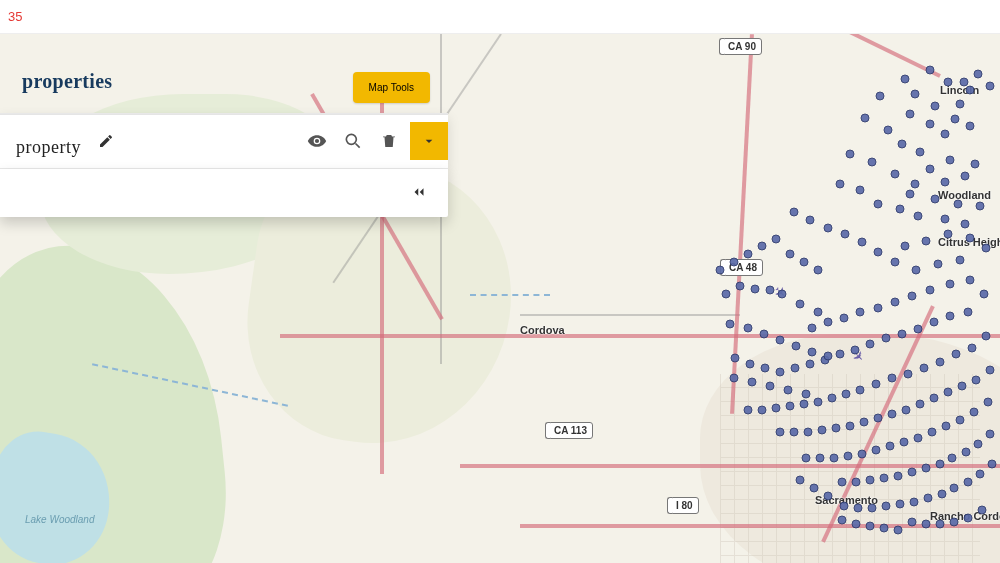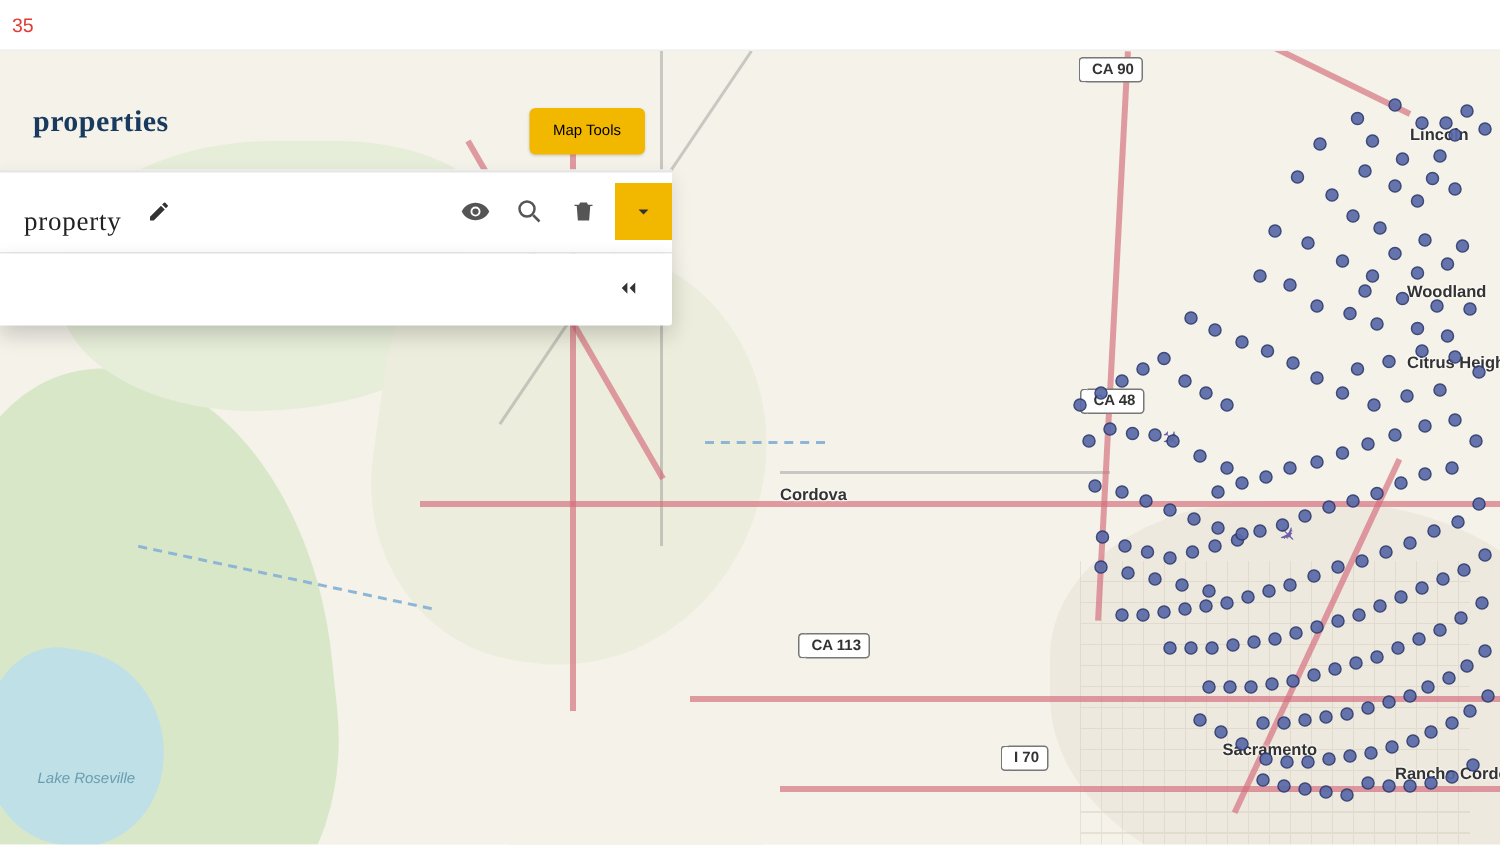"CA 113" span.shield { left: 535px -> 548px }
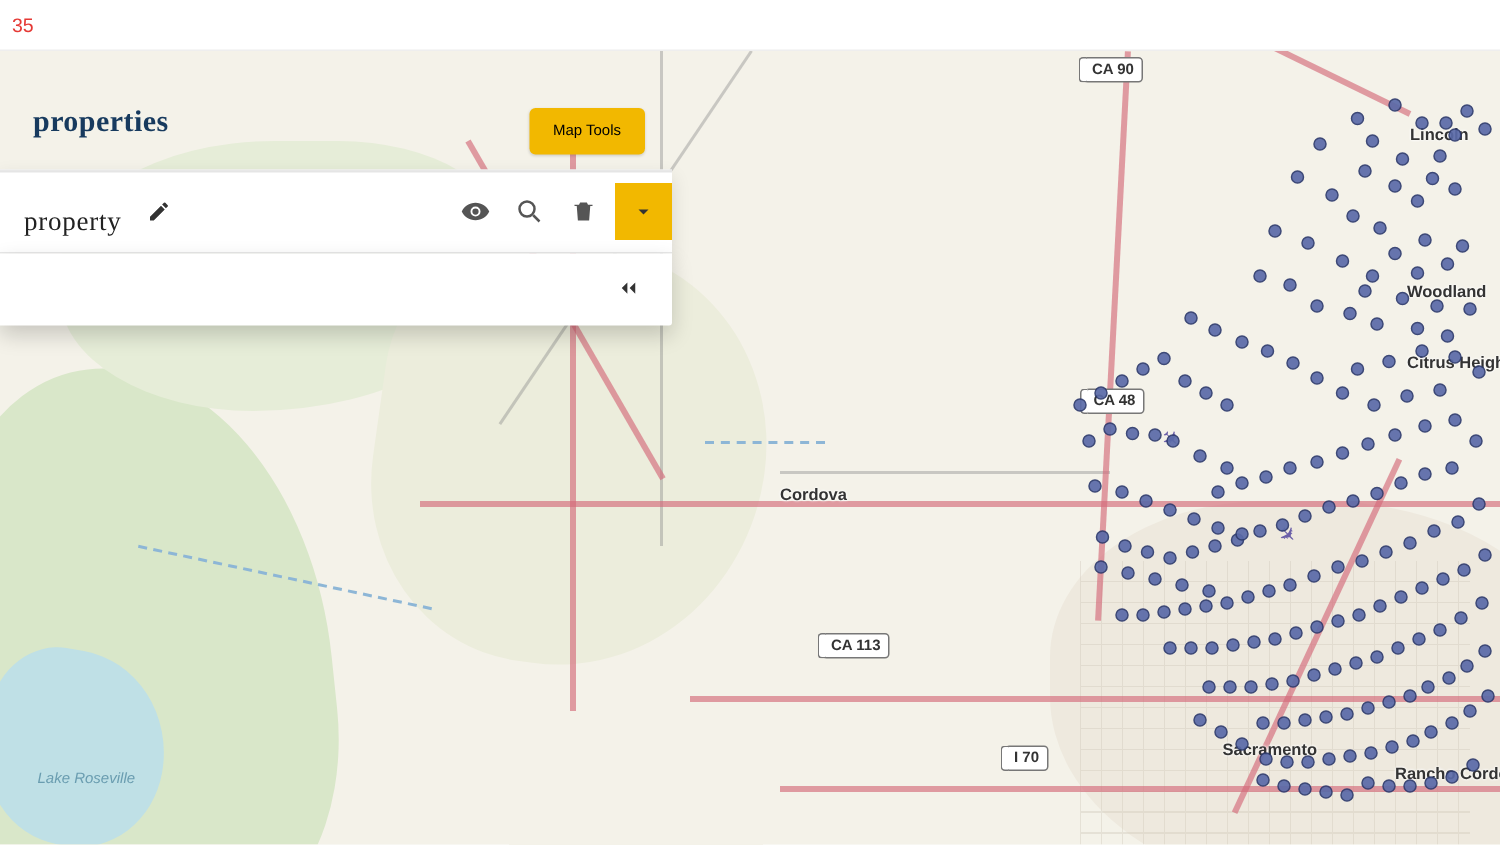"I 70" span.shield { text: 70 -> 80 }
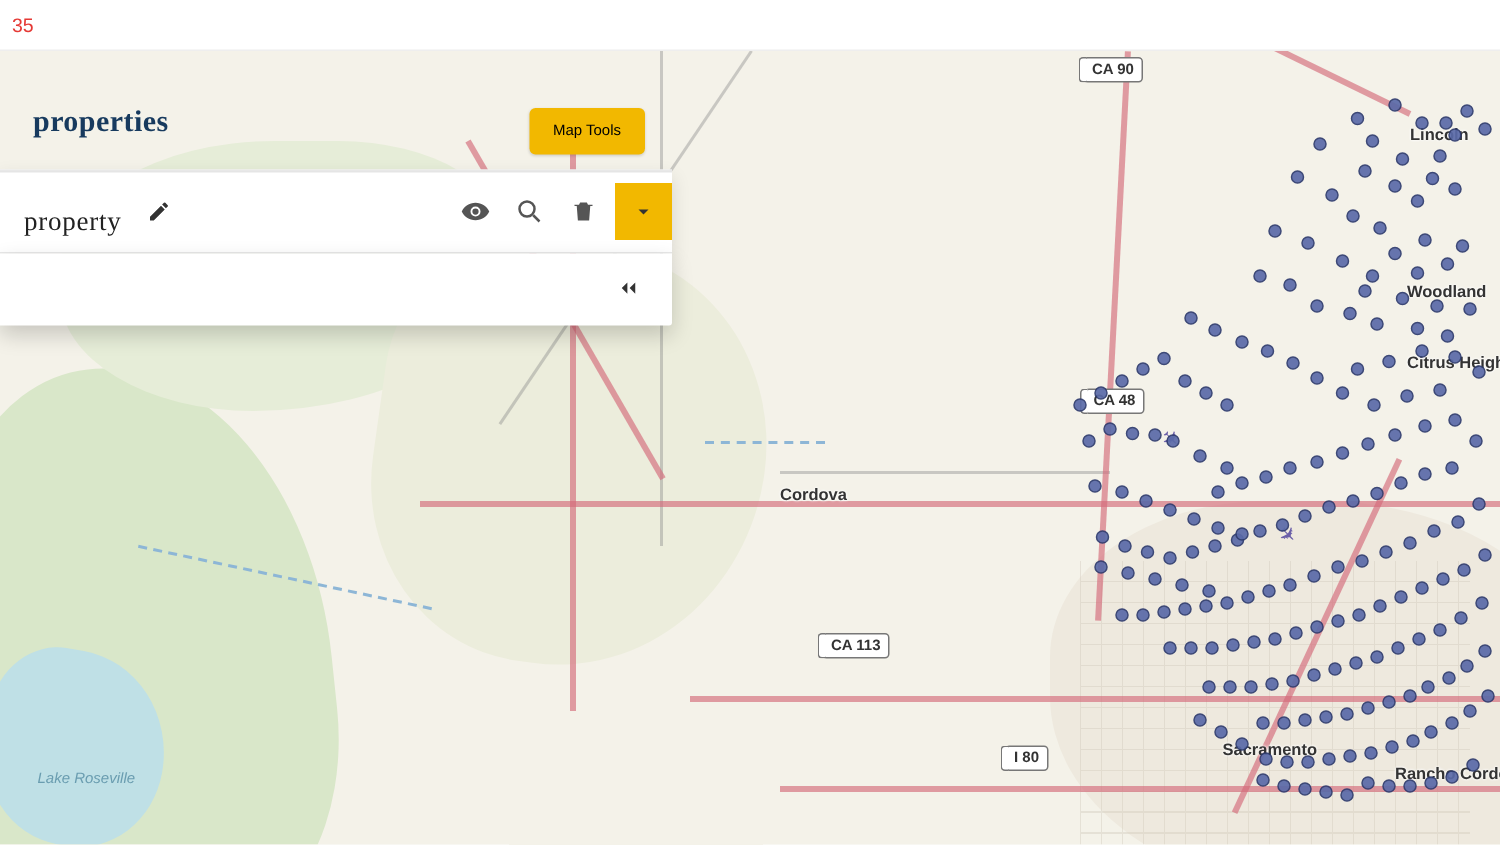"Lake Roseville" span.lake-label { text: Roseville -> Woodland }
